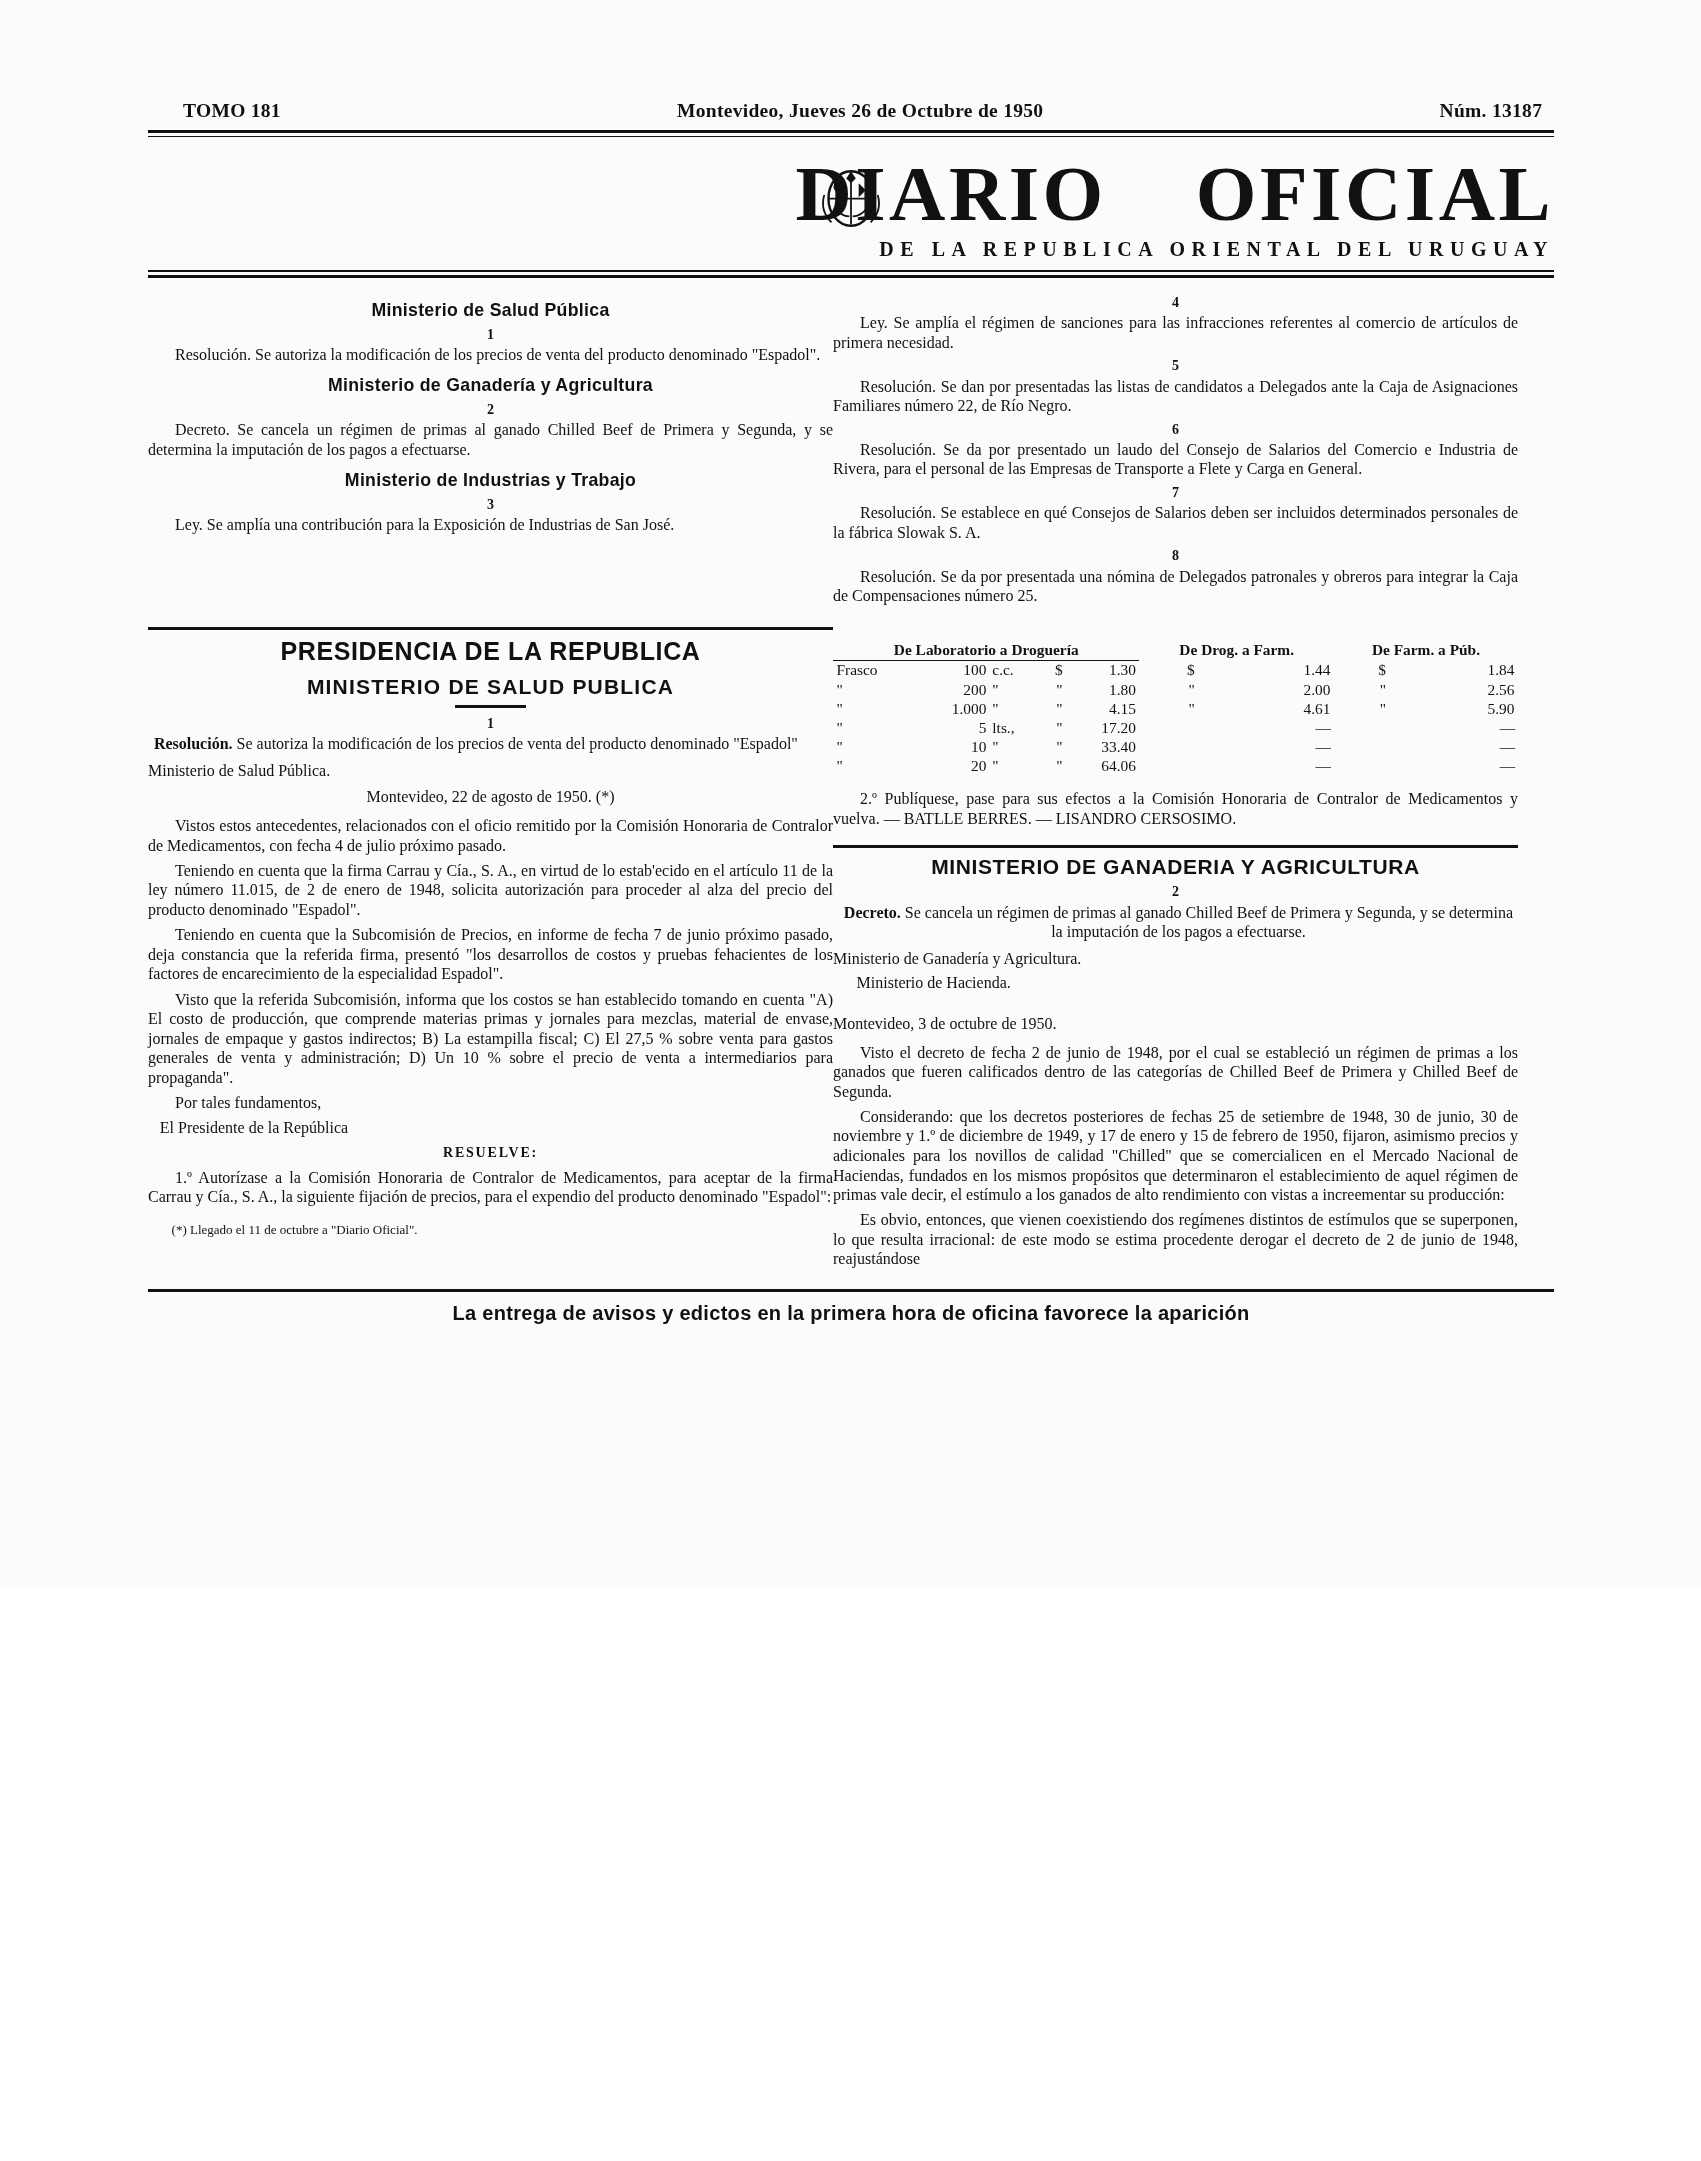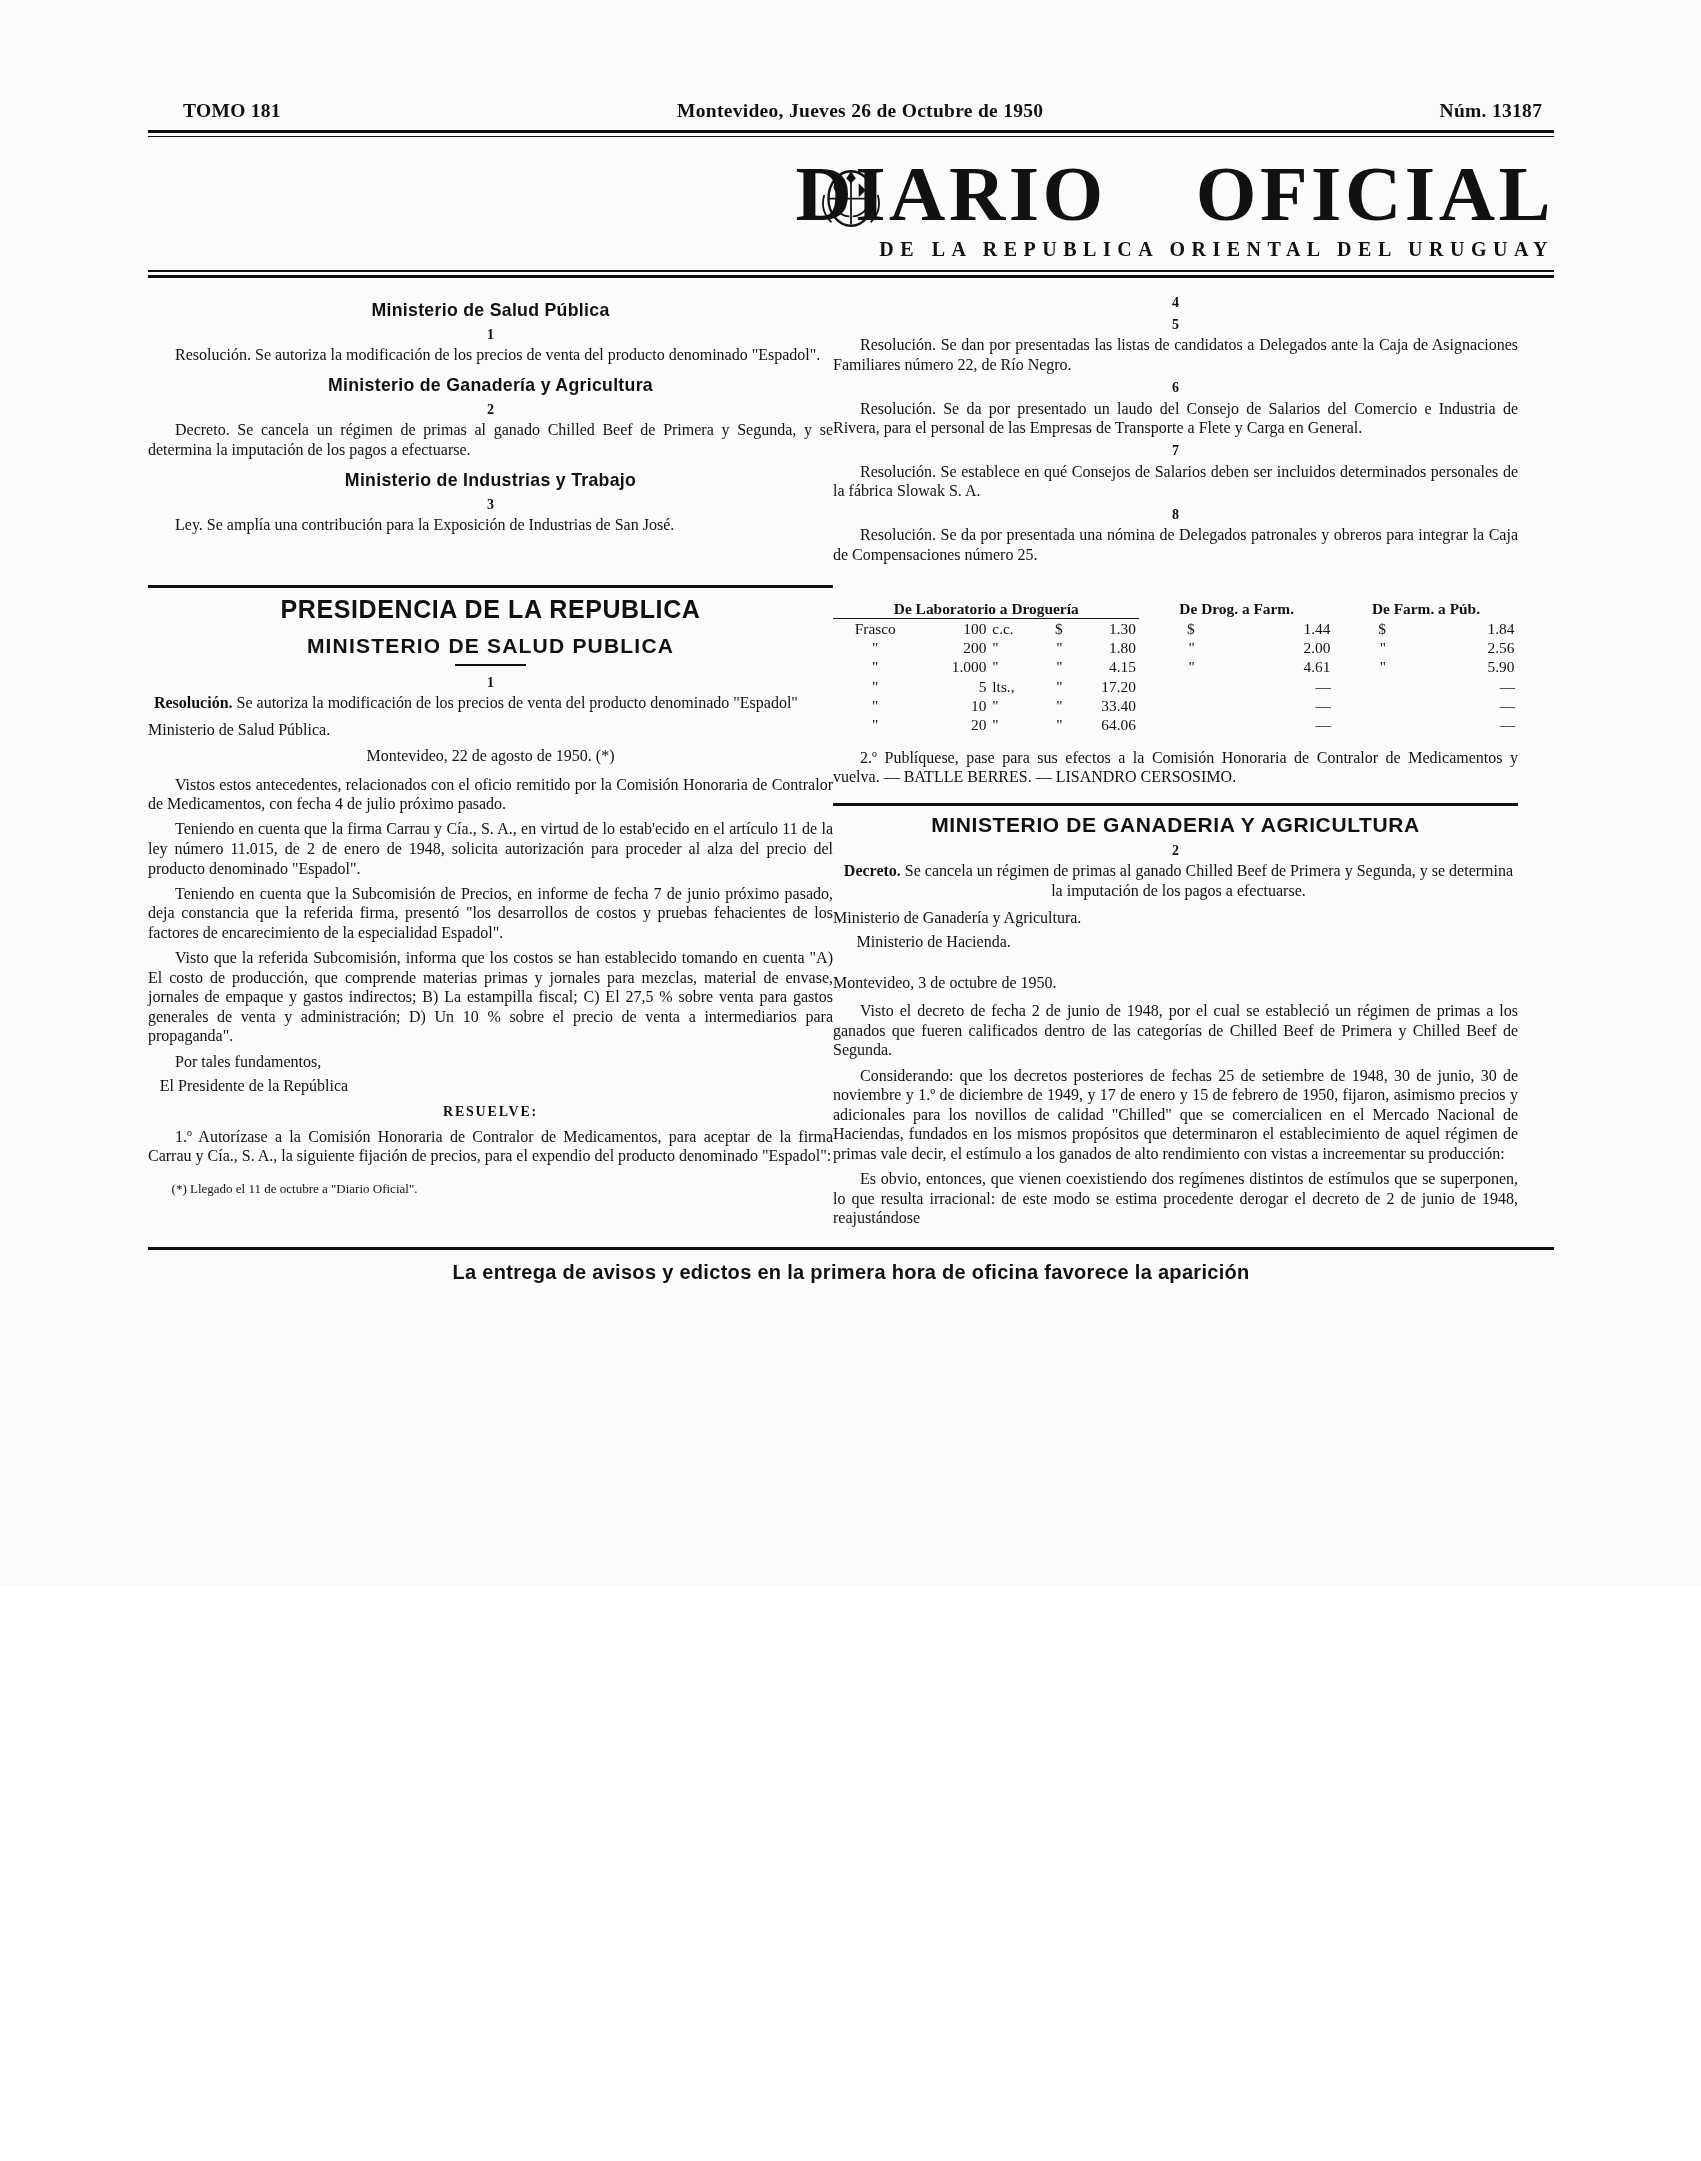"Ley. Se amplía el régimen" p.para { html: none -> <p>Ley. Se amplía el régimen de sanciones para las infracciones referentes al comercio de artículos de primera necesidad.</p> }
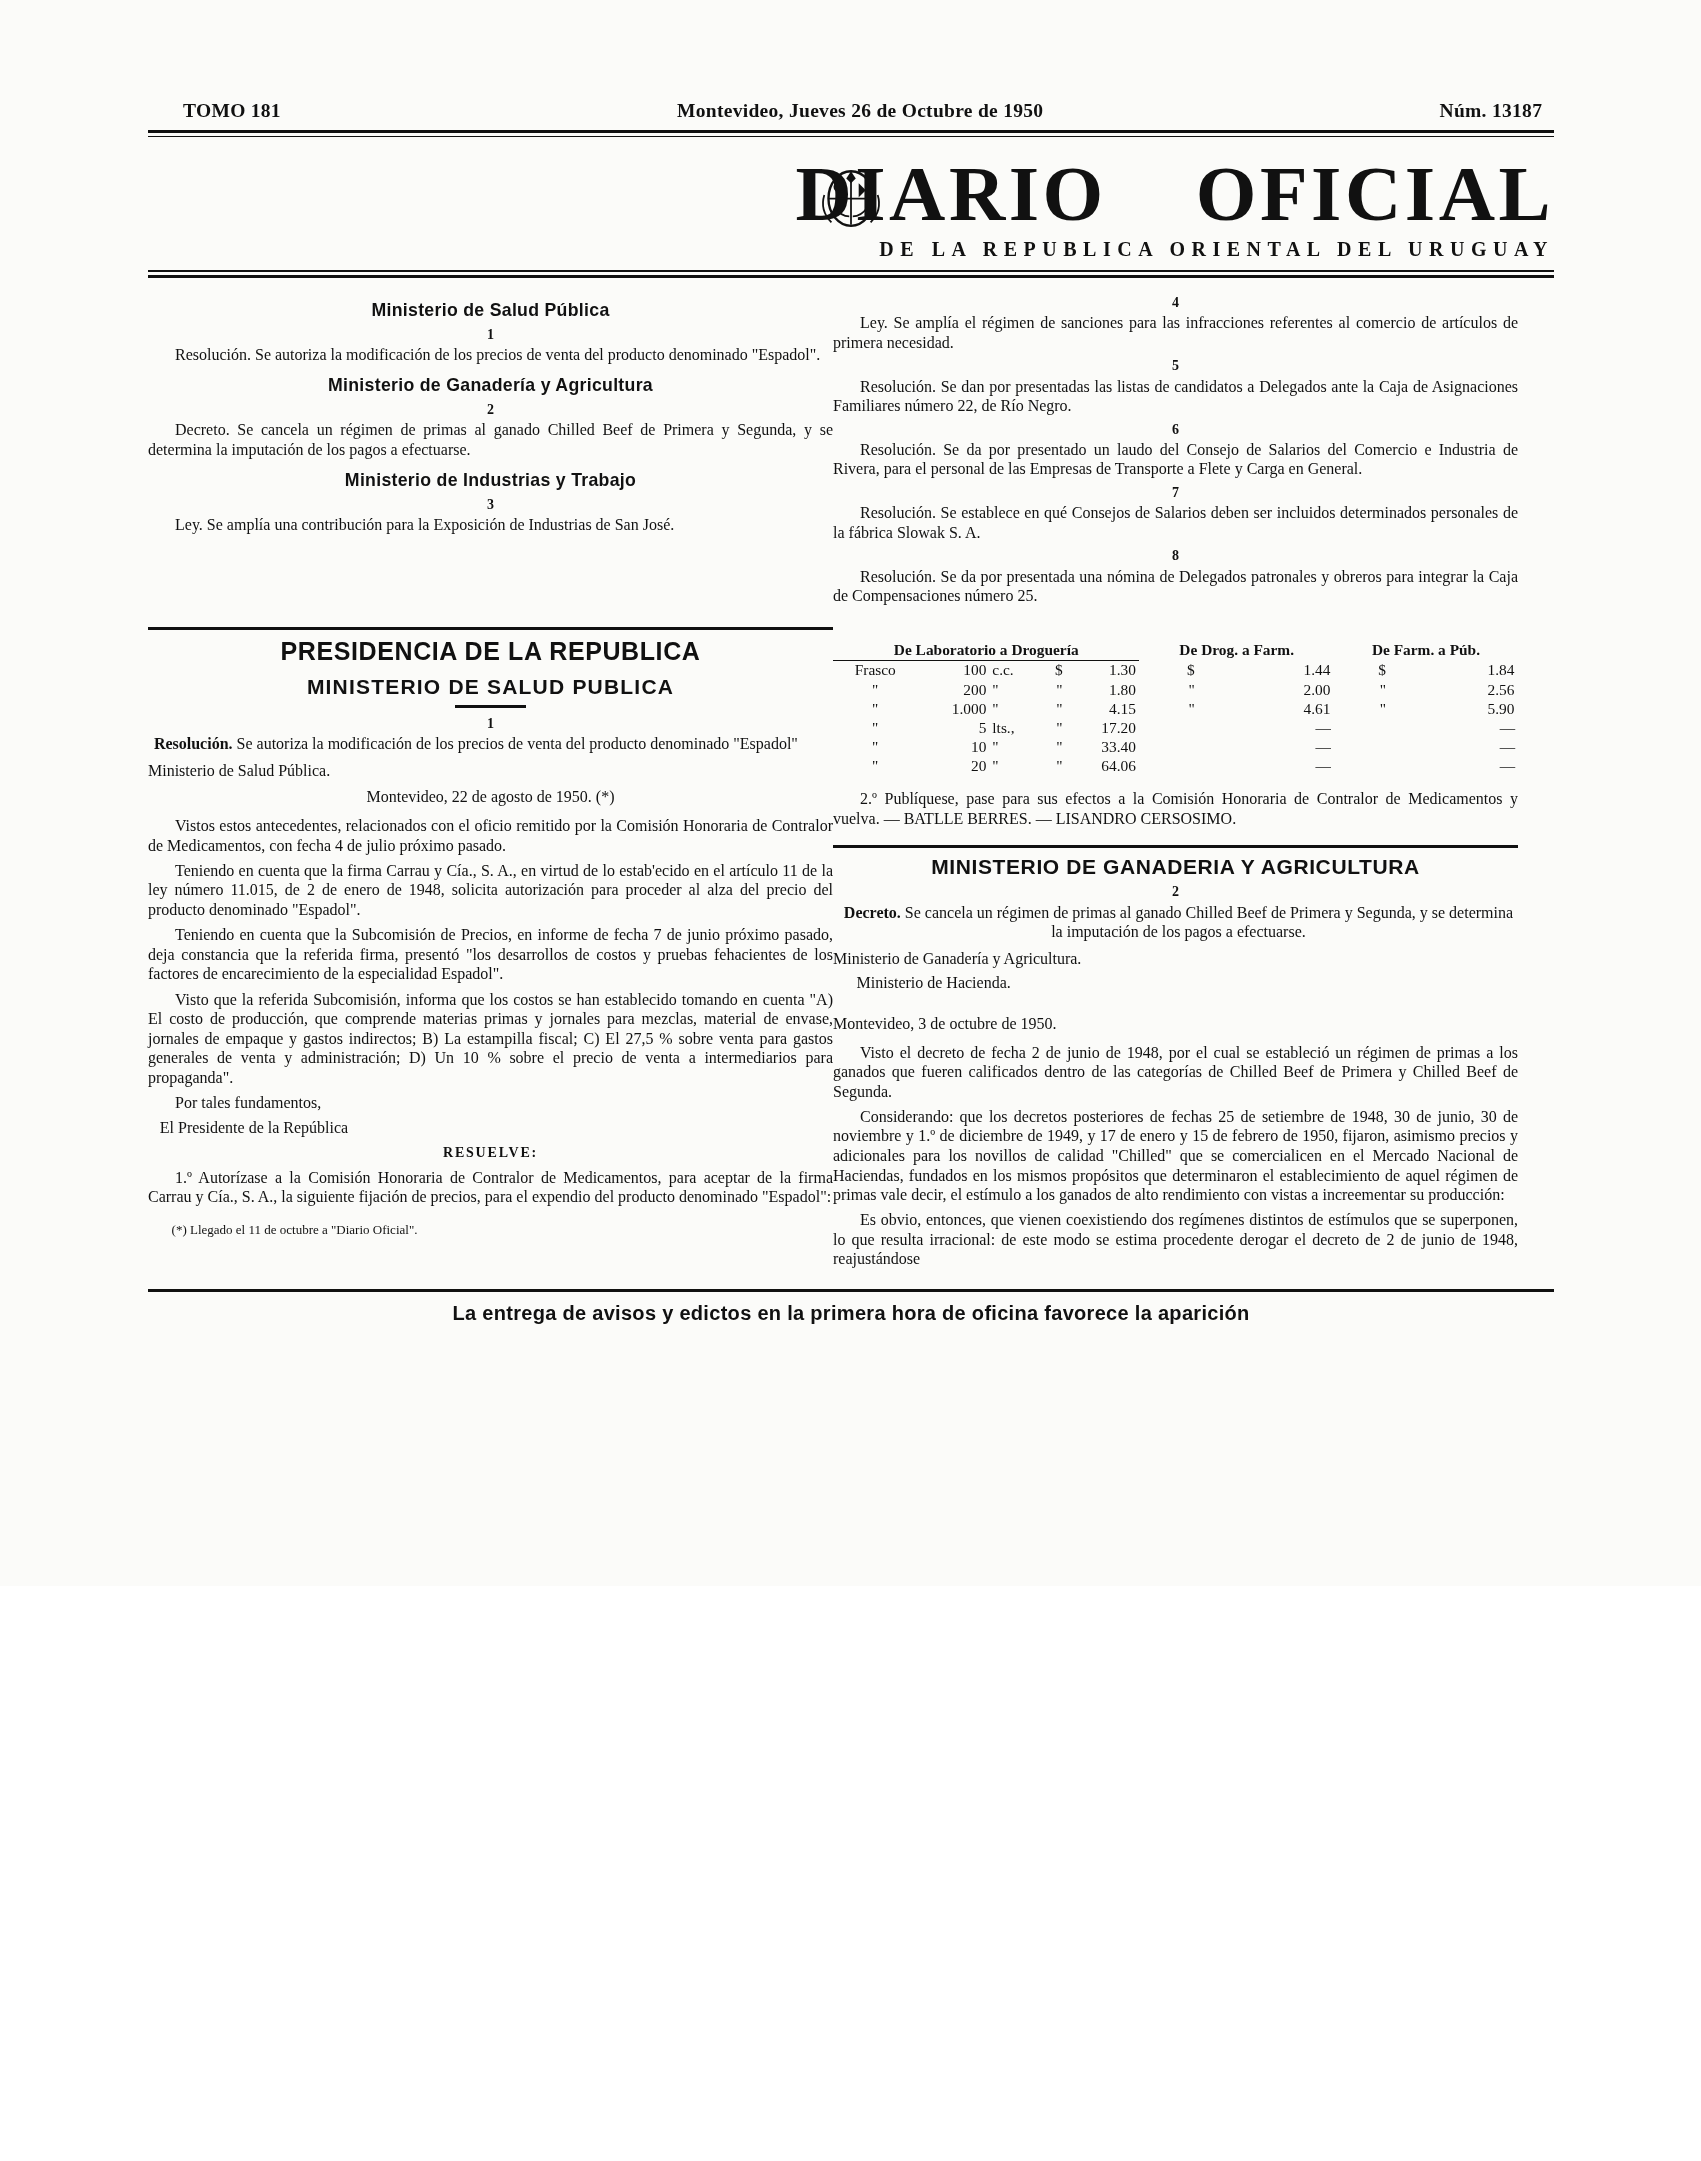"Frasco" .ptable td.lbl { text-align: center -> left }
